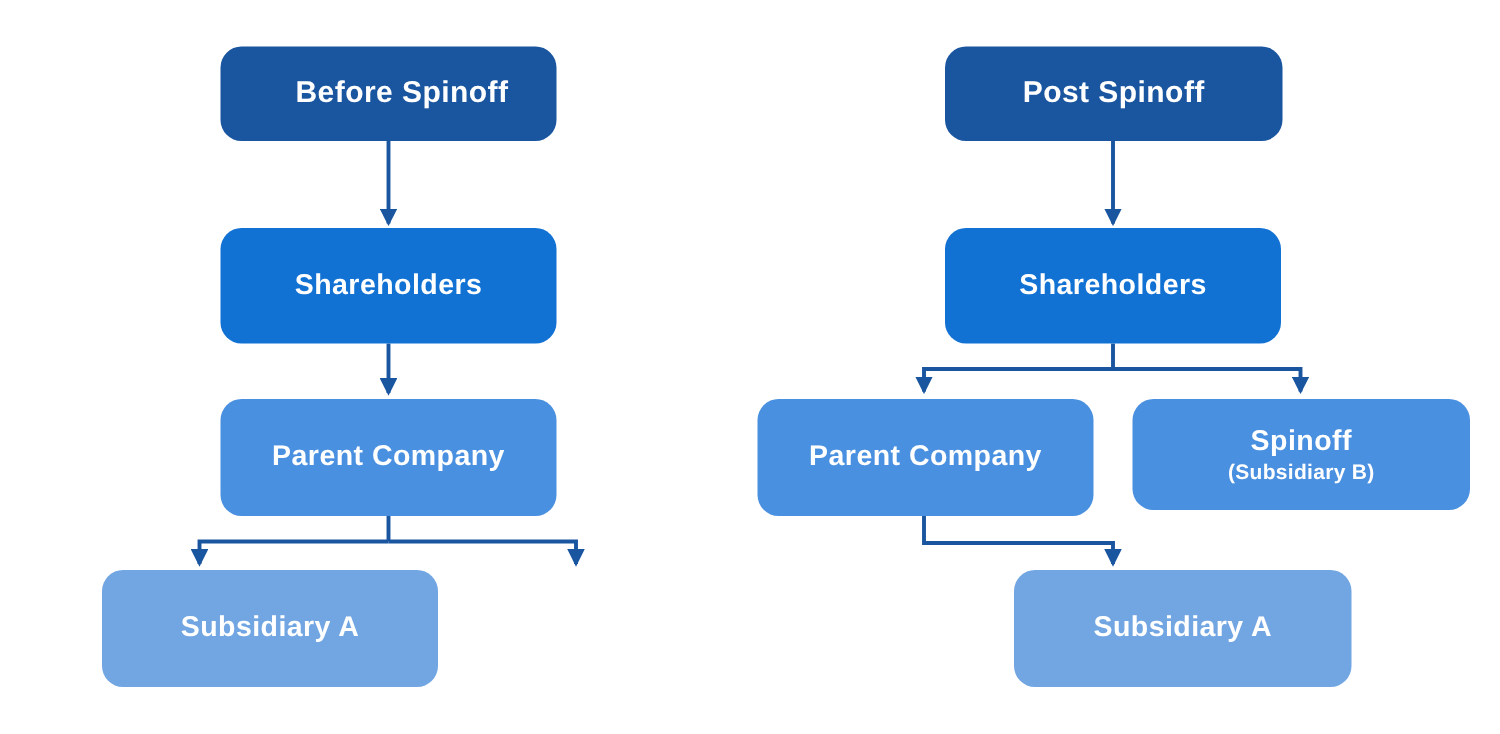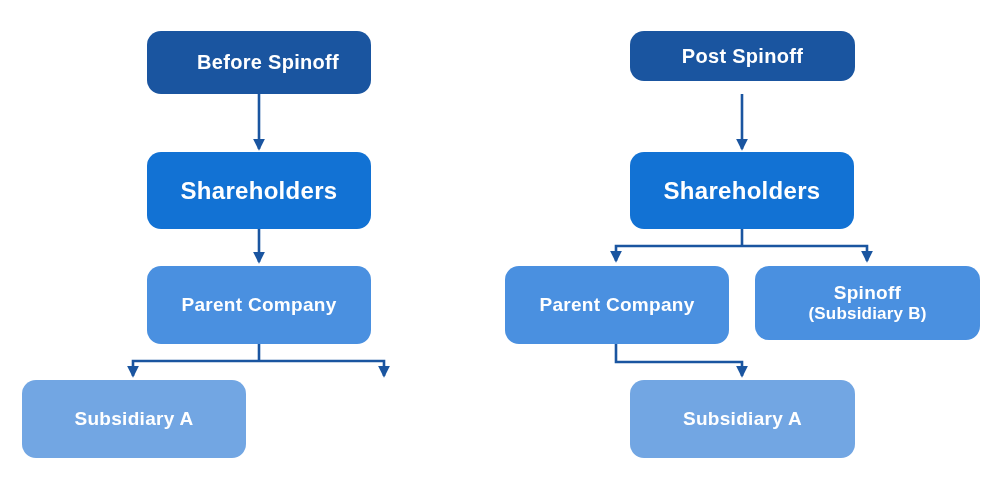"Post Spinoff" div.node { height: 50px -> 63px }
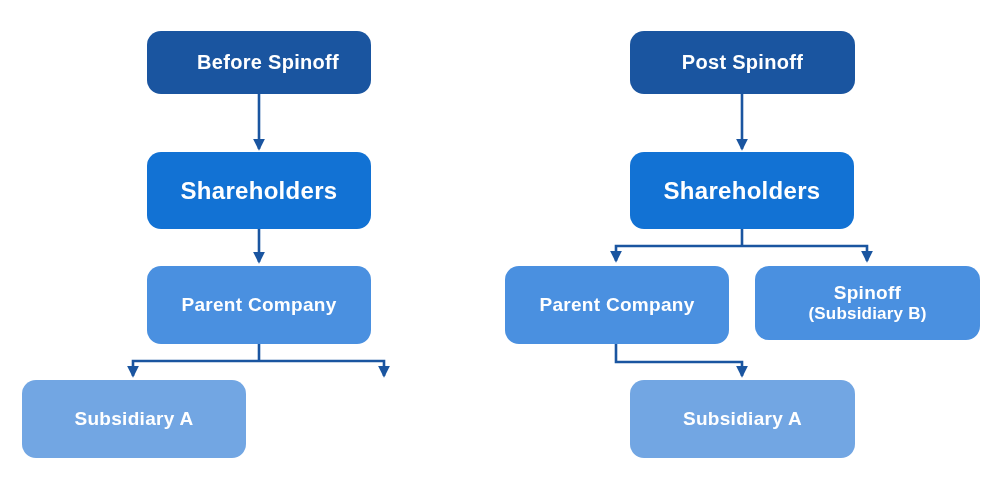"Shareholders" .lvl2 { font-size: 24px -> 19px }
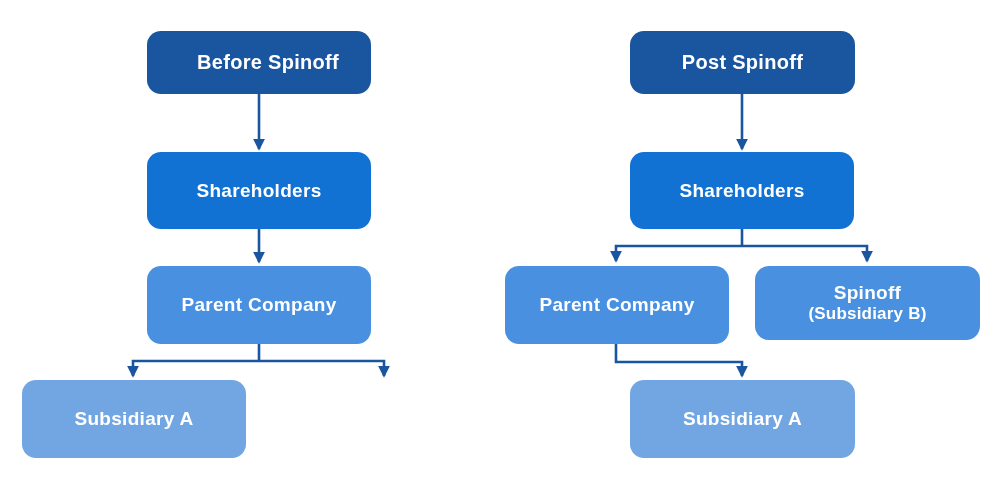"(Subsidiary B)" .stack .subtitle { font-size: 17px -> 14px }
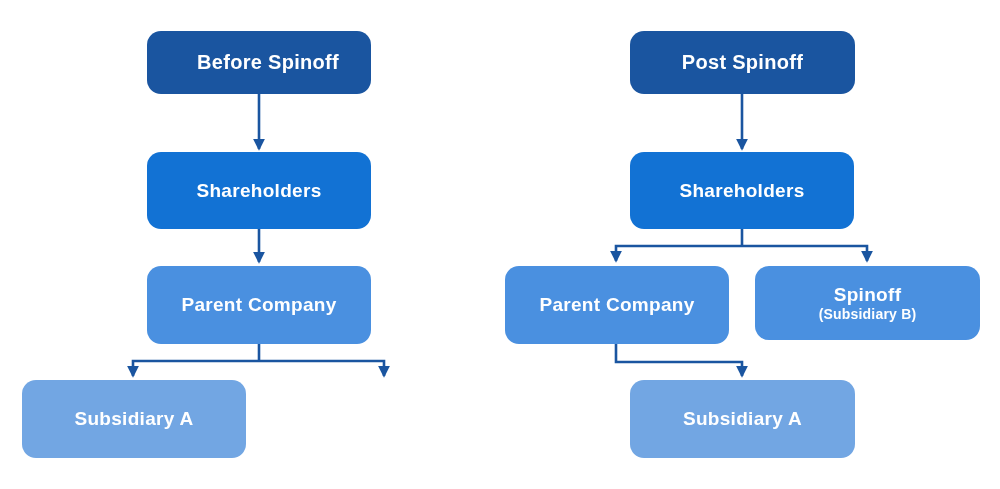"Subsidiary A" .lvl4 { margin-left: none -> 46px }
